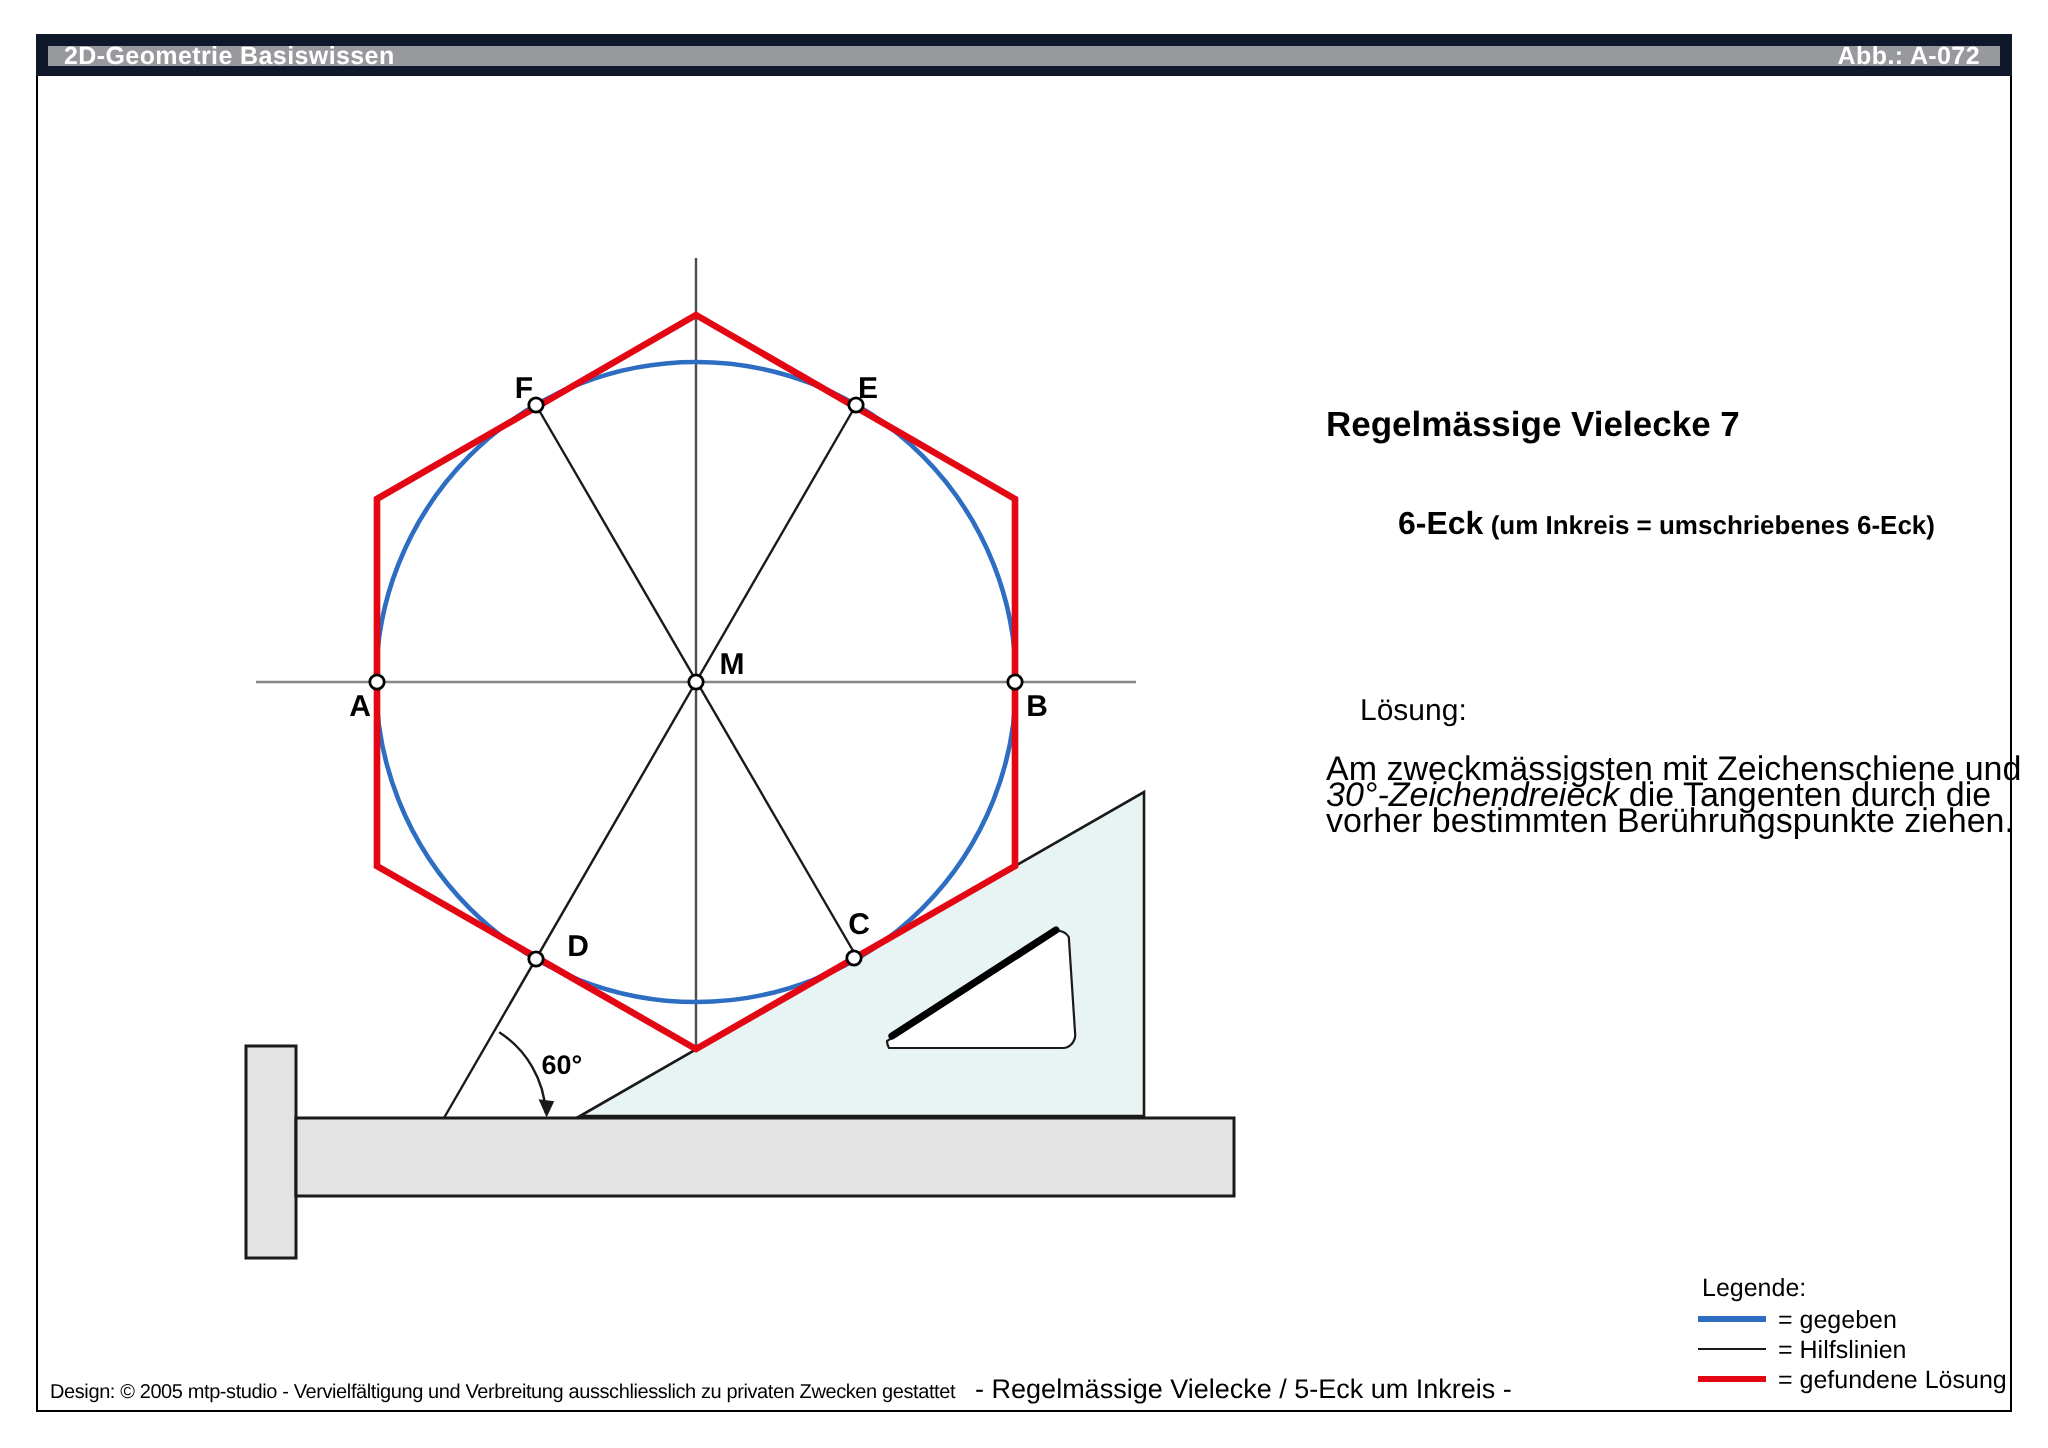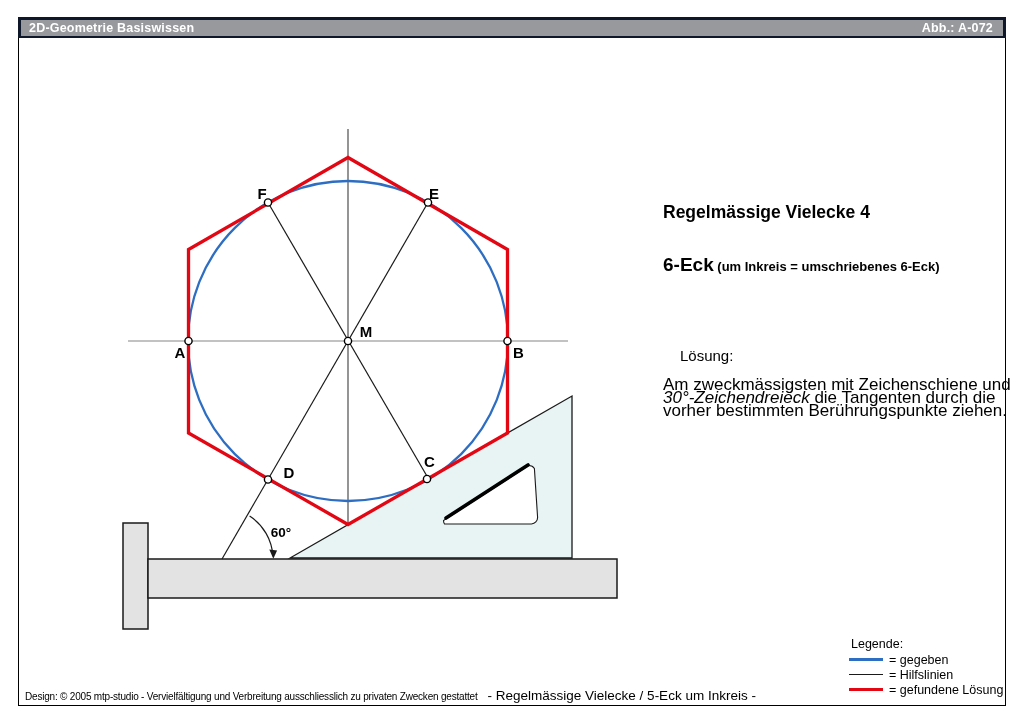"2D-Geometrie Basiswissen" .header-bar { border: 3px solid #0f172a -> 6px solid #0f172a }
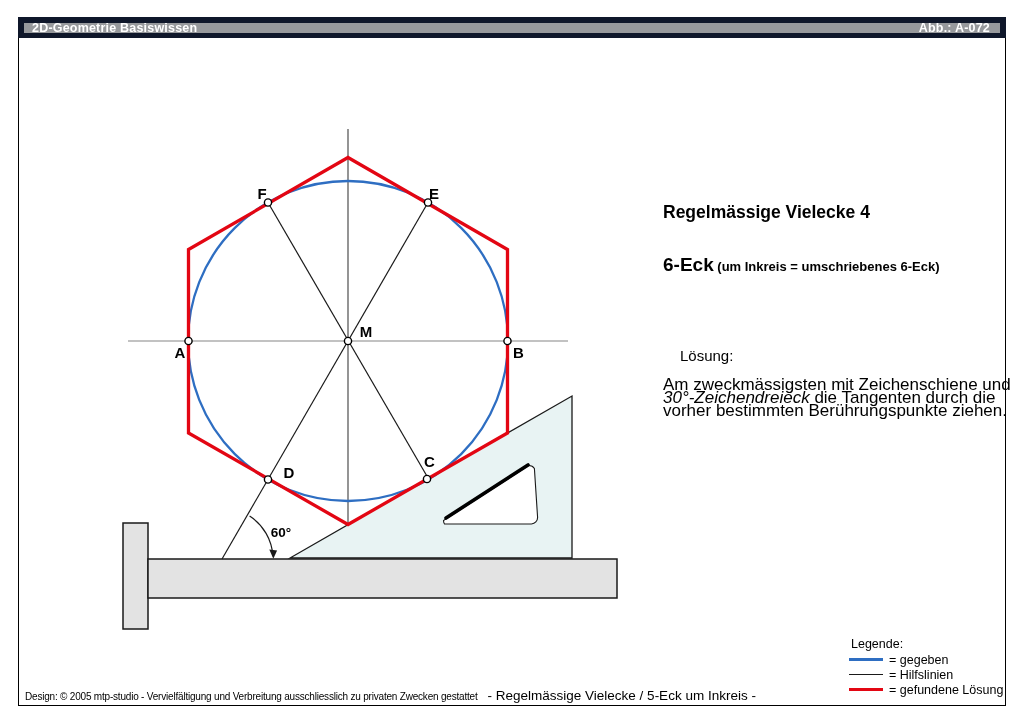"Regelmässige Vielecke 4" div.info-title { text: 4 -> 7 }
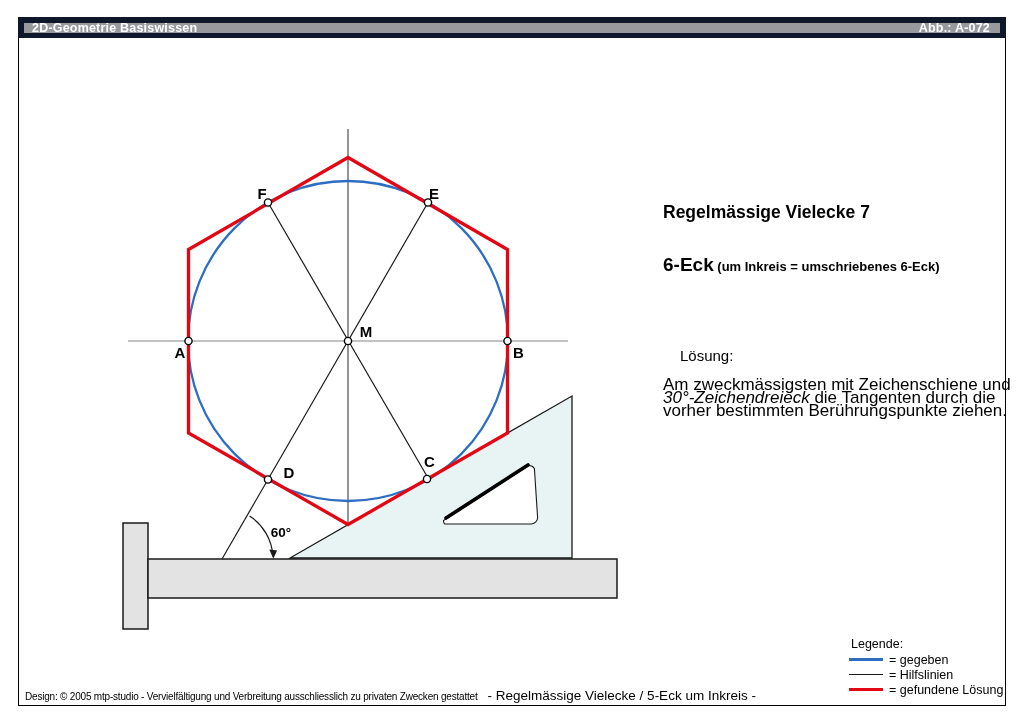"6-Eck" .info-subtitle .big { font-size: 19px -> 16px; margin-left: none -> 36px }
